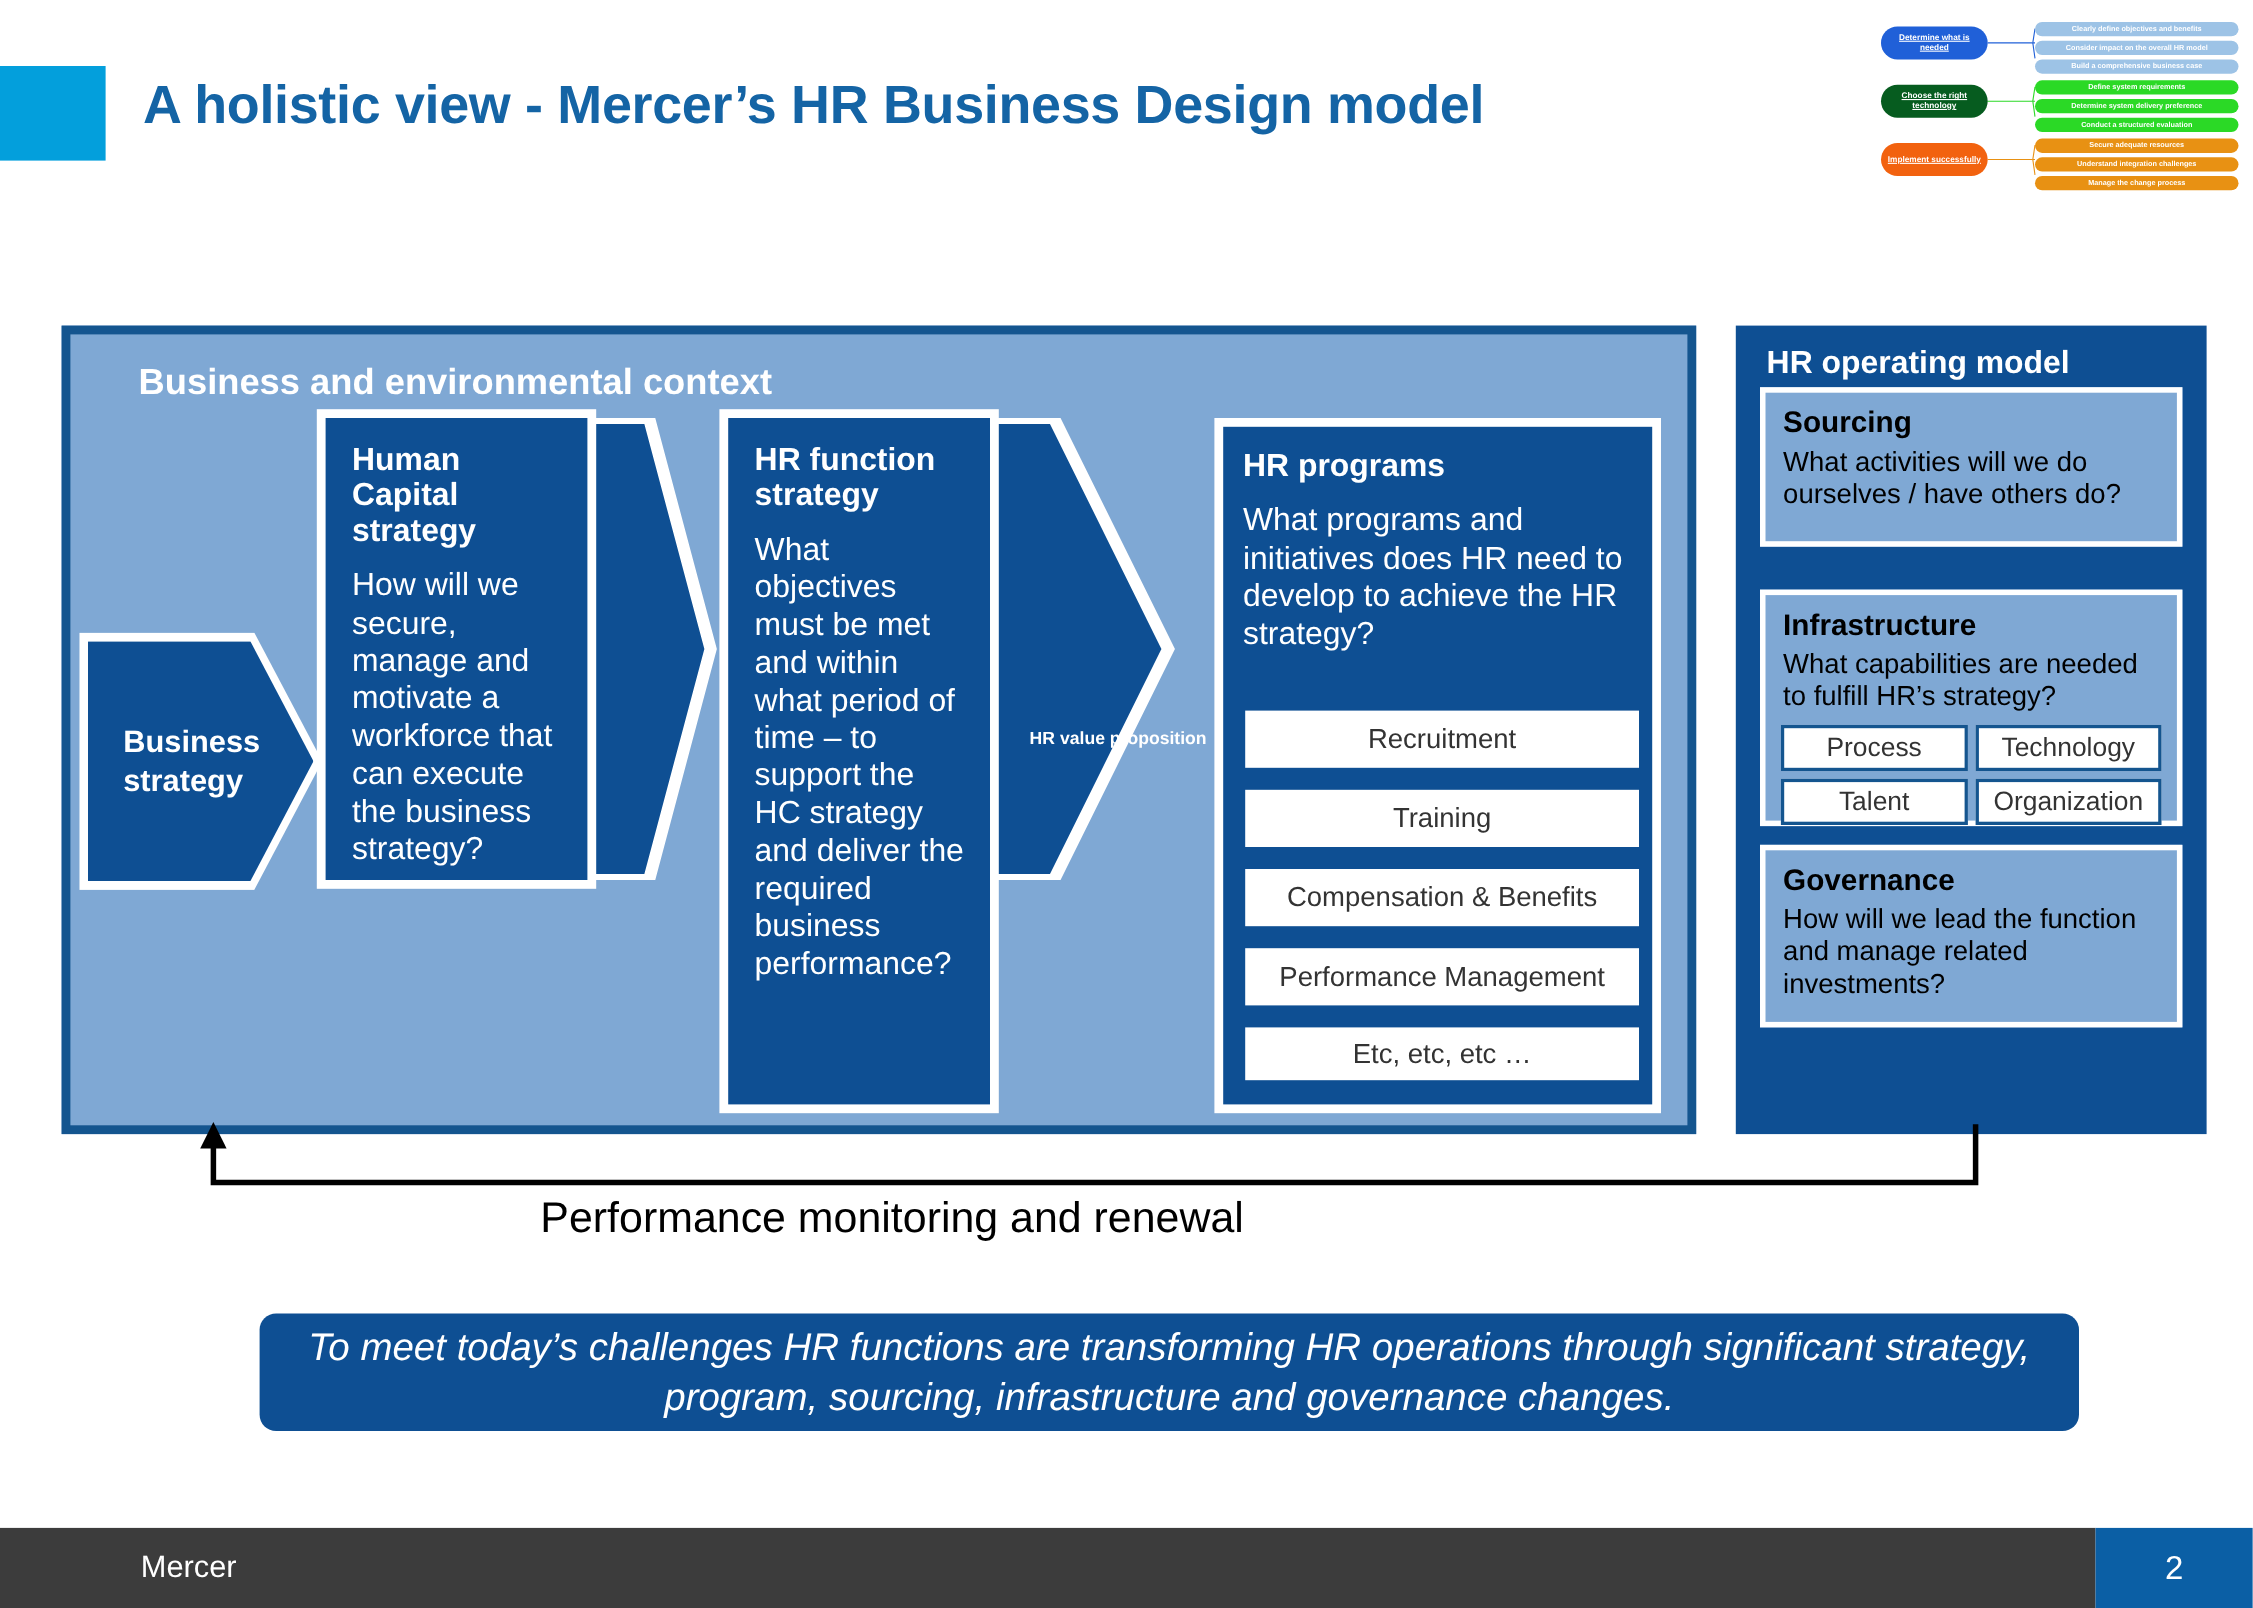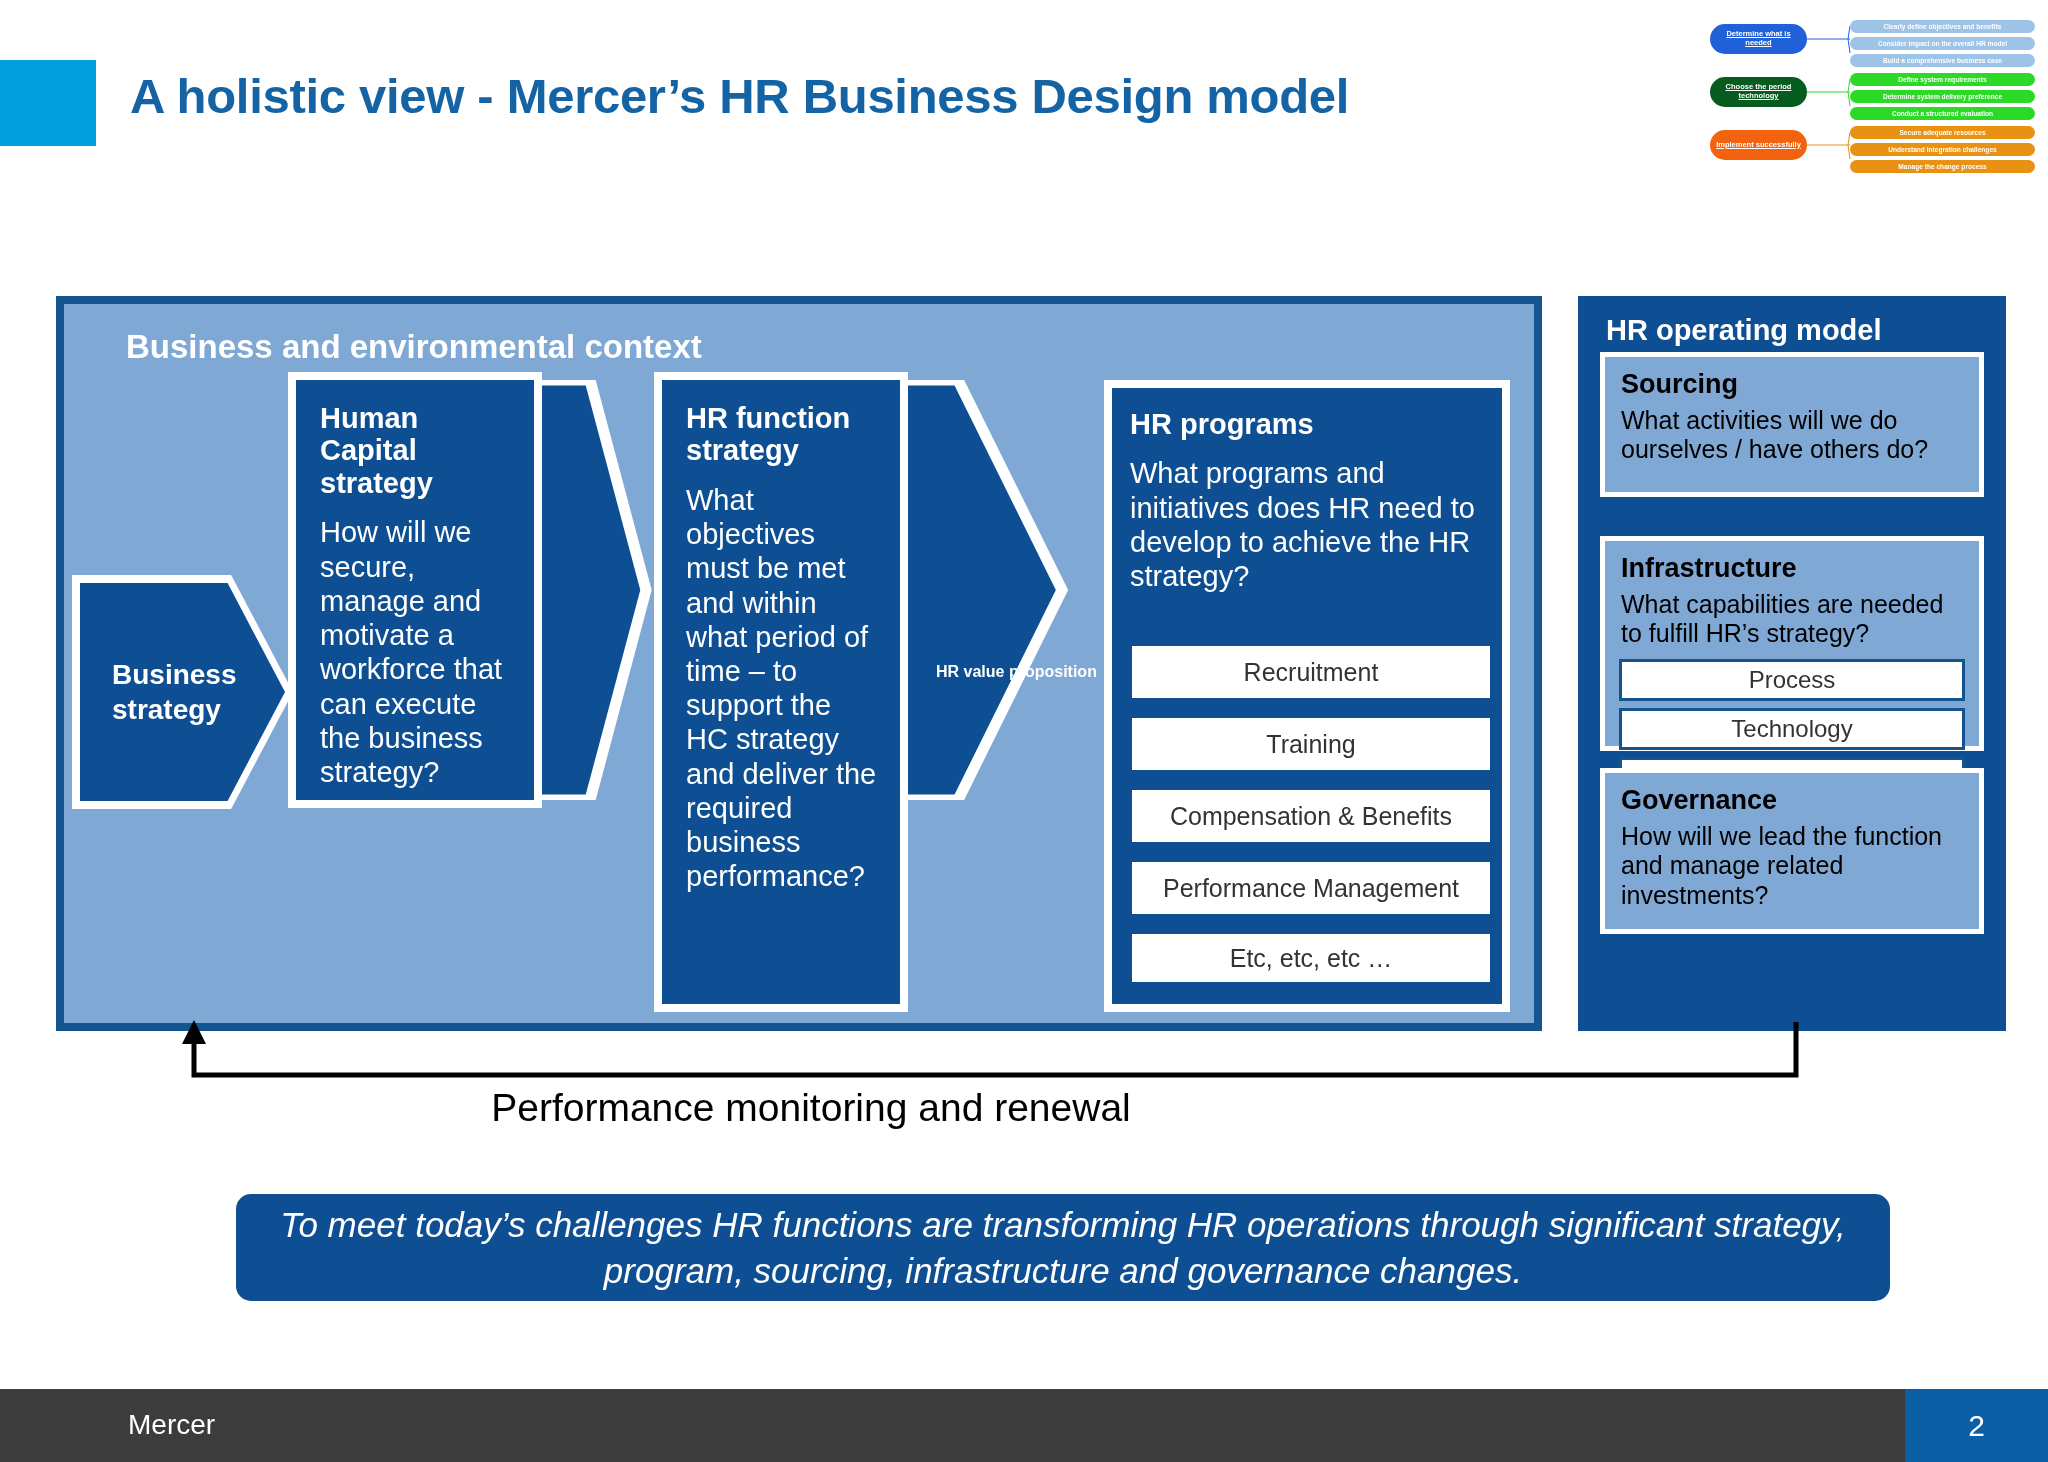"Choose the period technology" div.thumb-left { text: period -> right }
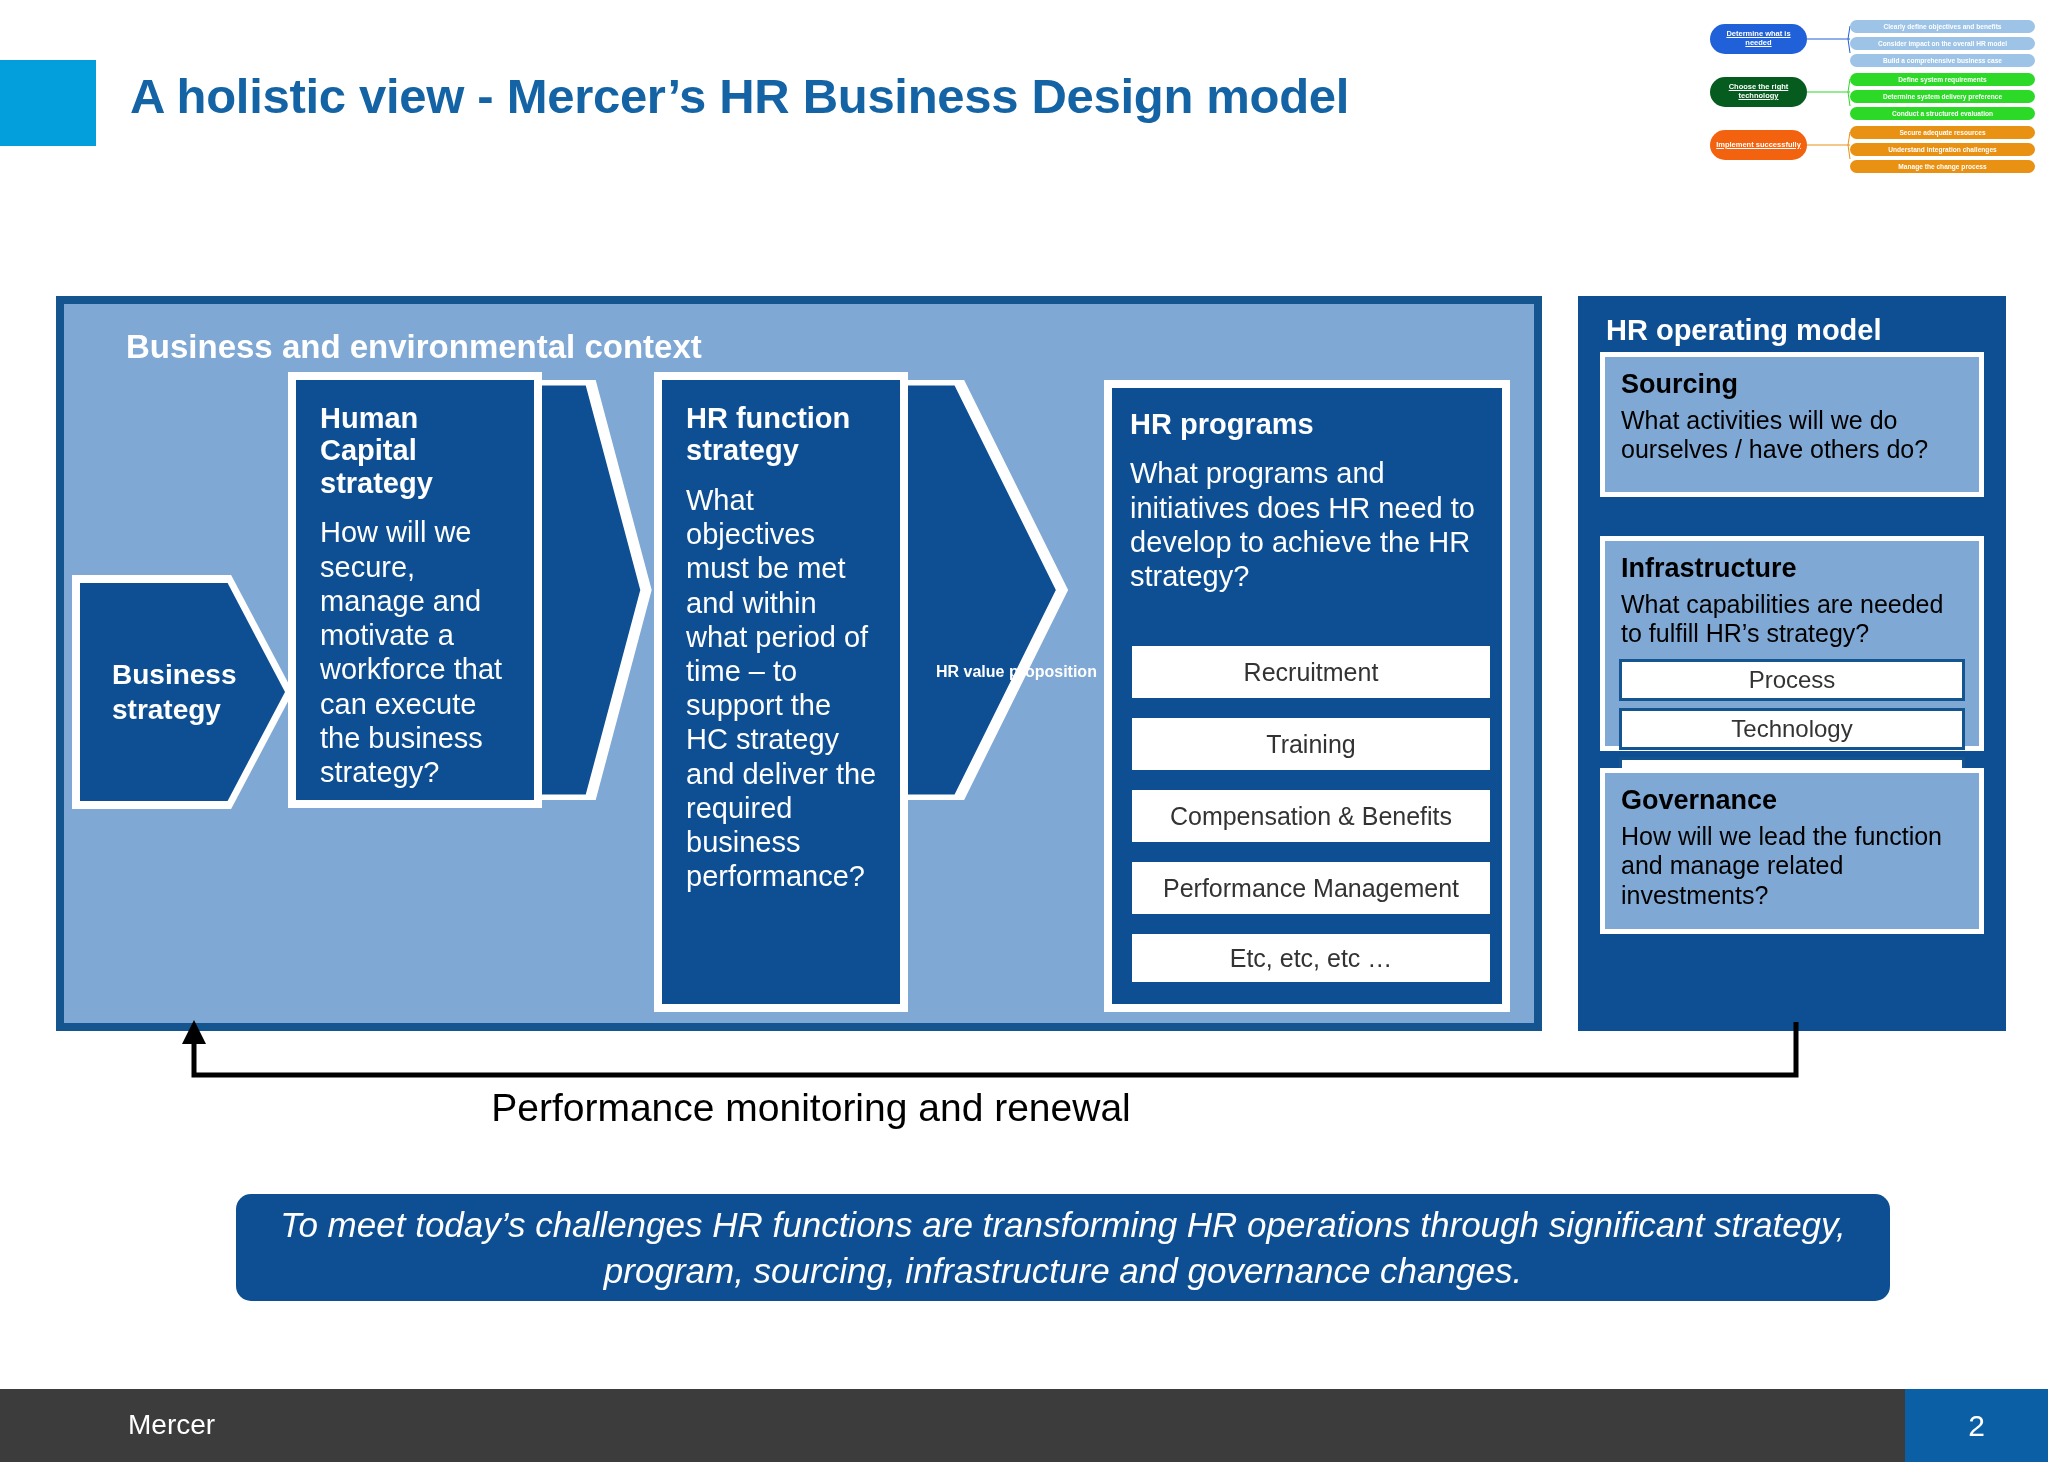"Process" .infra-grid { grid-template-columns: 1fr -> 1fr 1fr }
